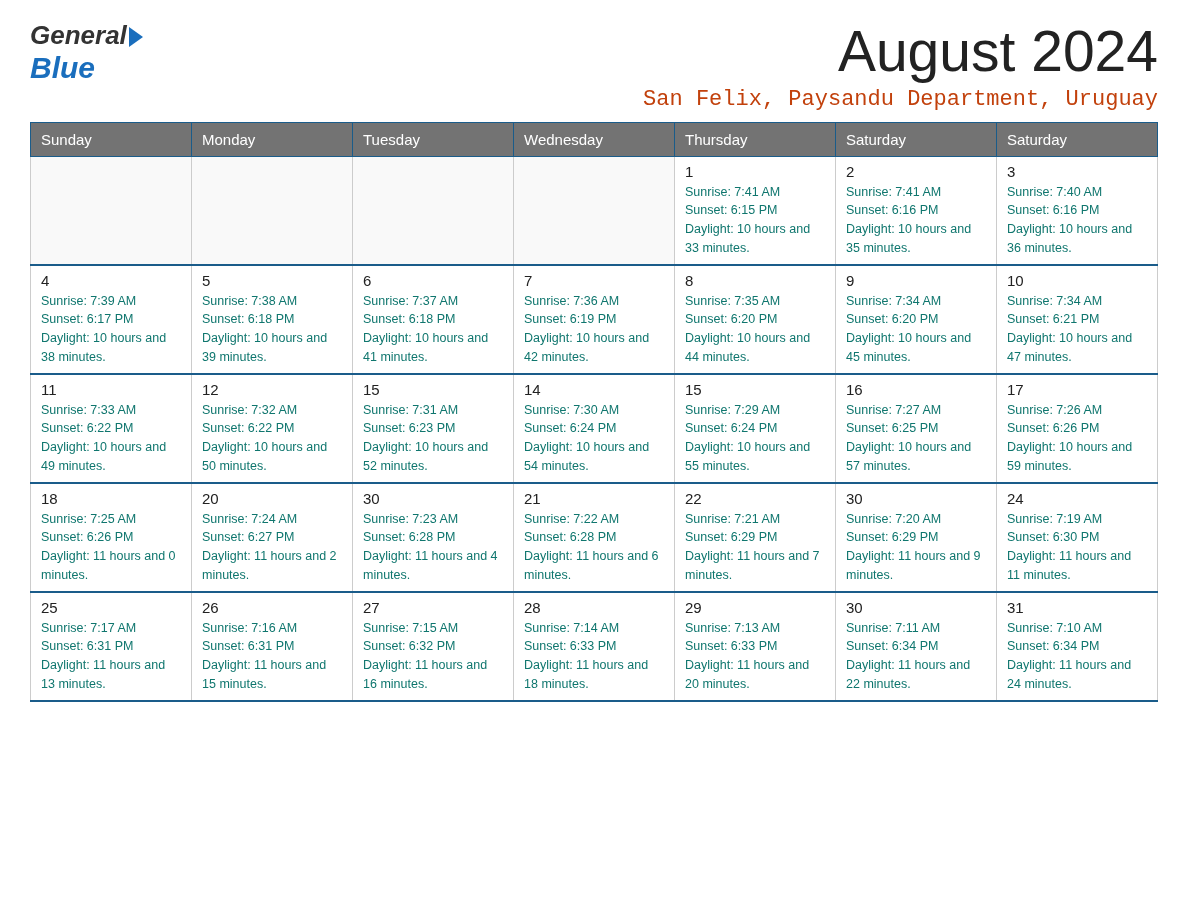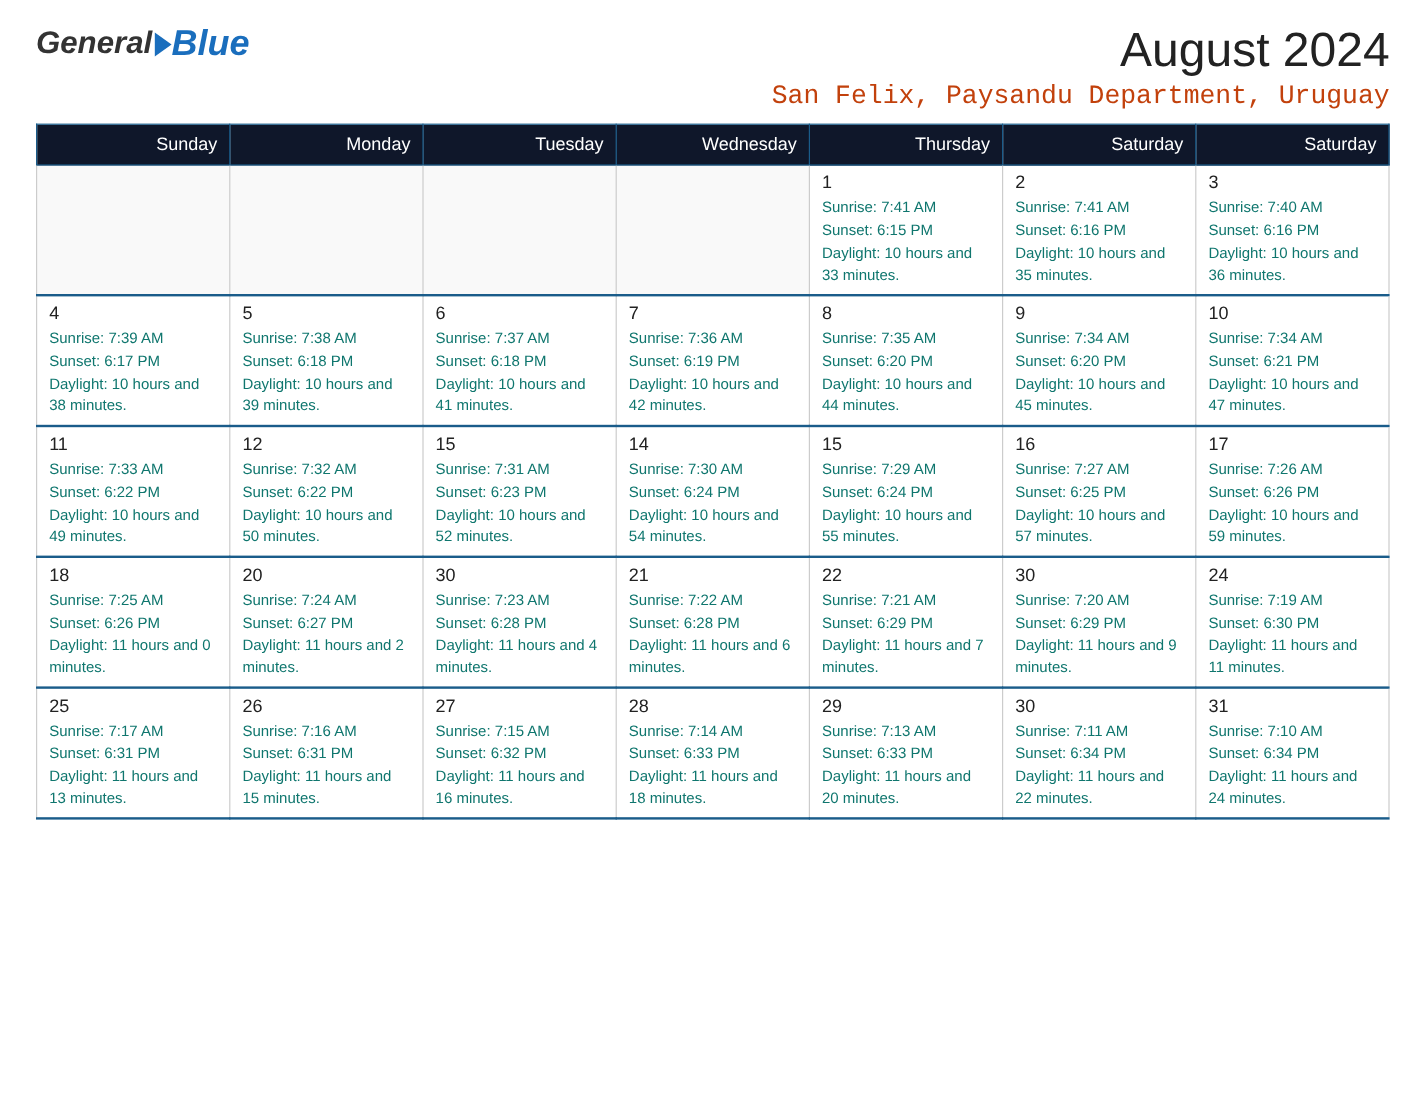"General" div { flex-direction: row -> column }
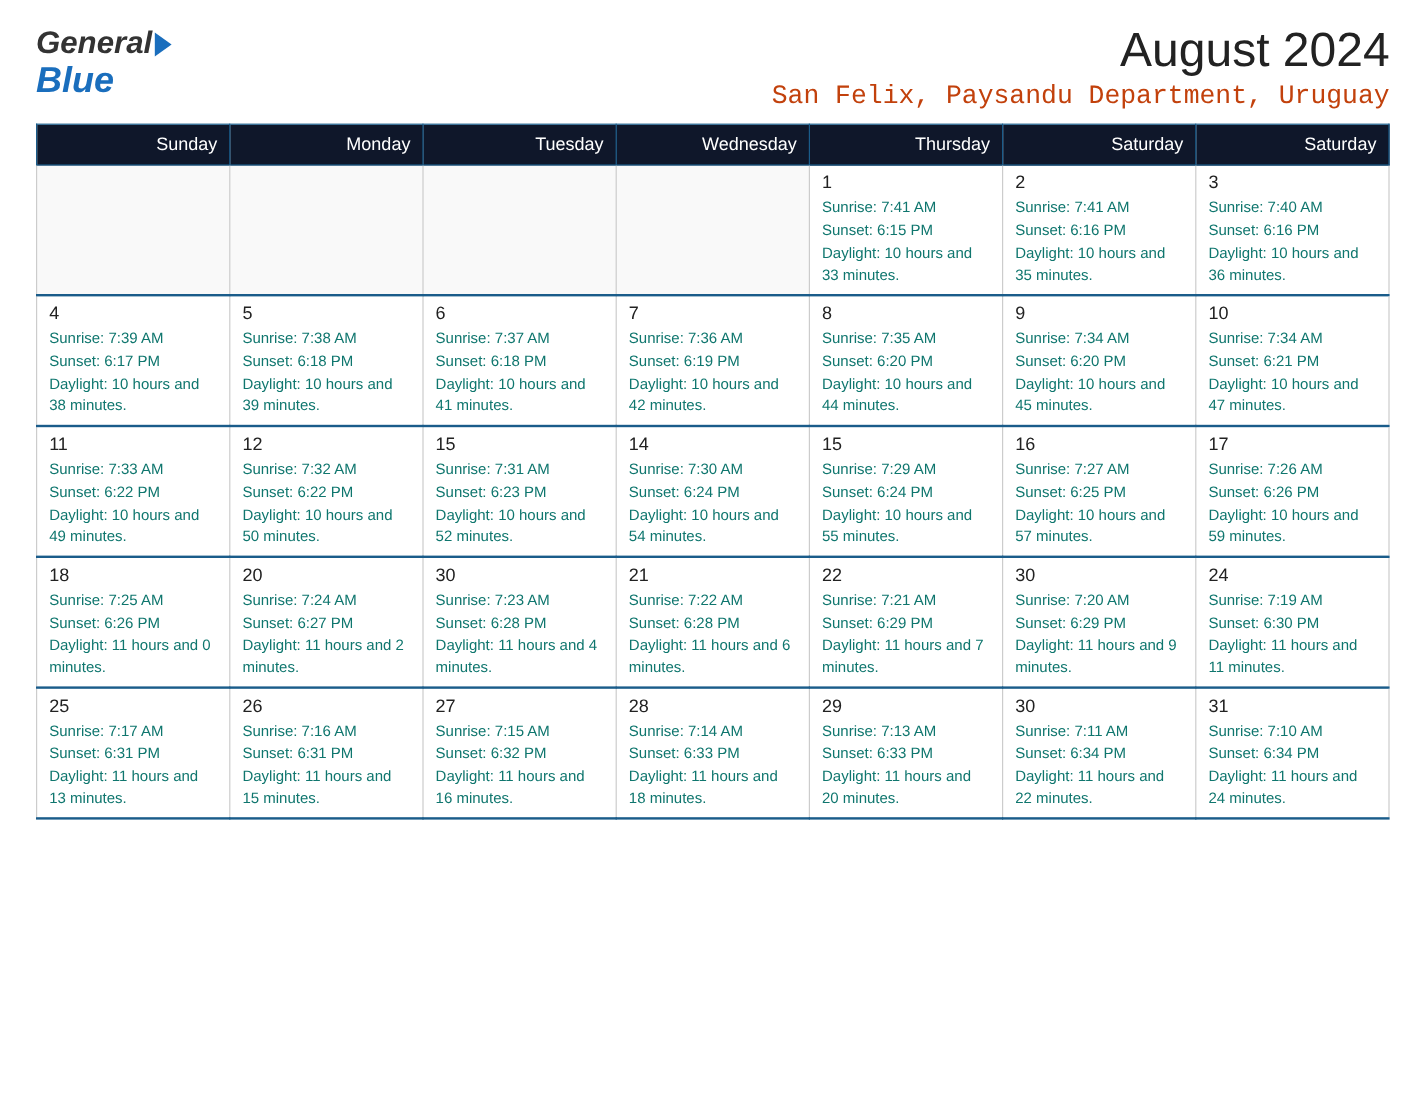"August 2024" .month-title { font-size: 40px -> 57px }
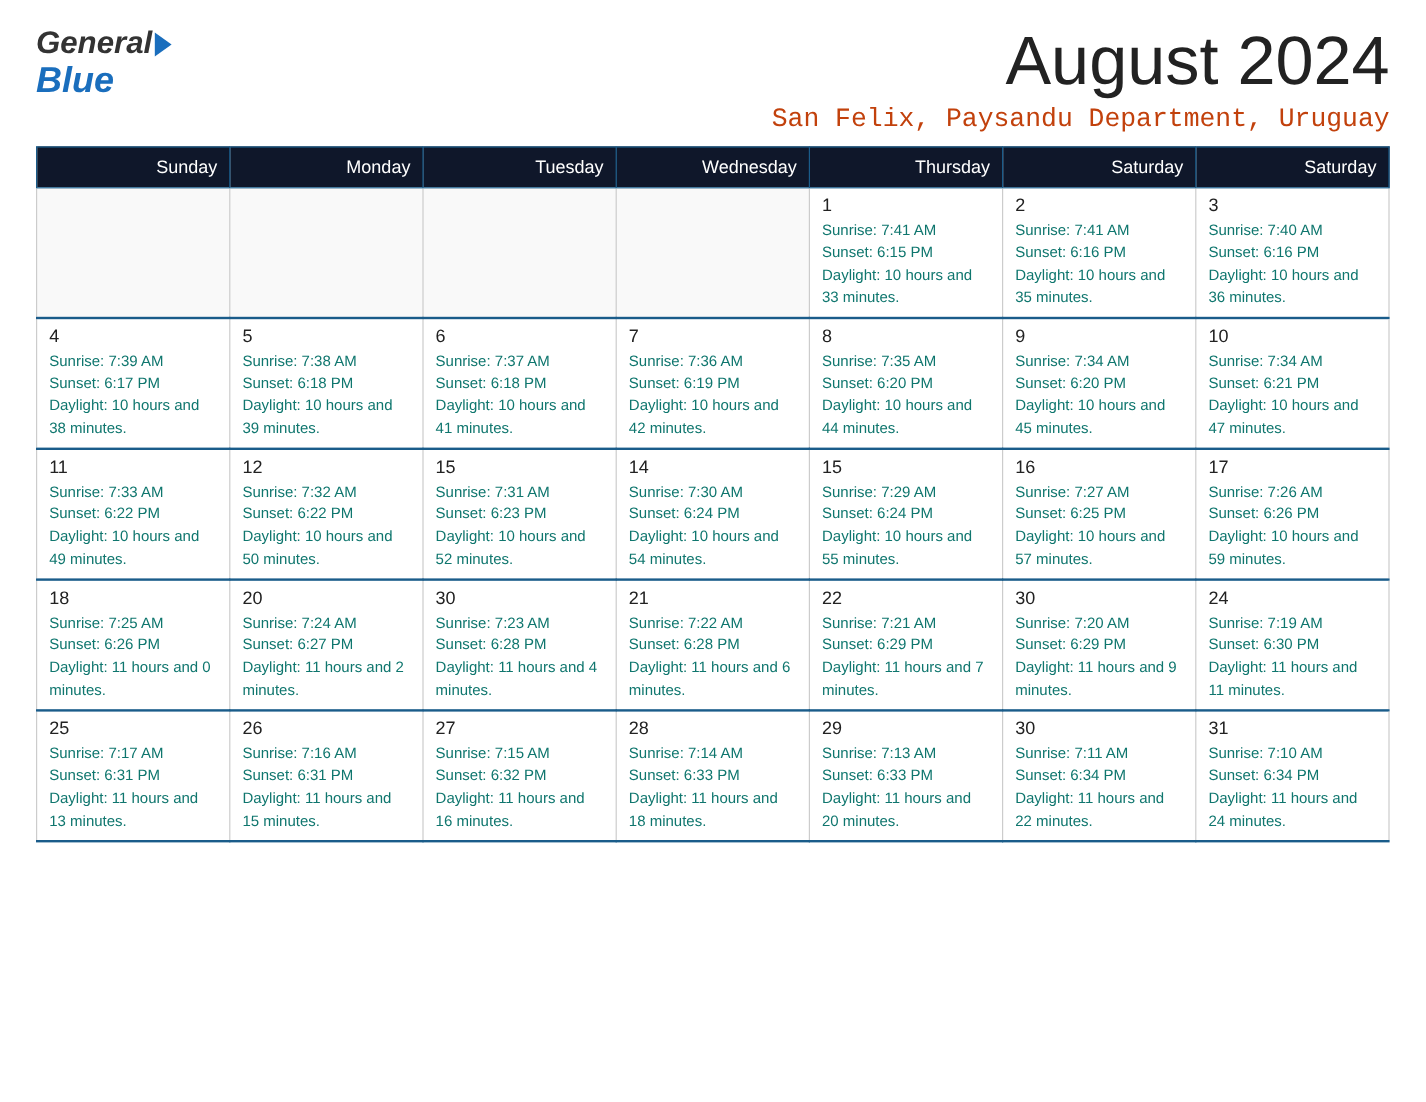"Sunday" thead tr th { background-color: #0f172a -> #737373; text-align: right -> left }
